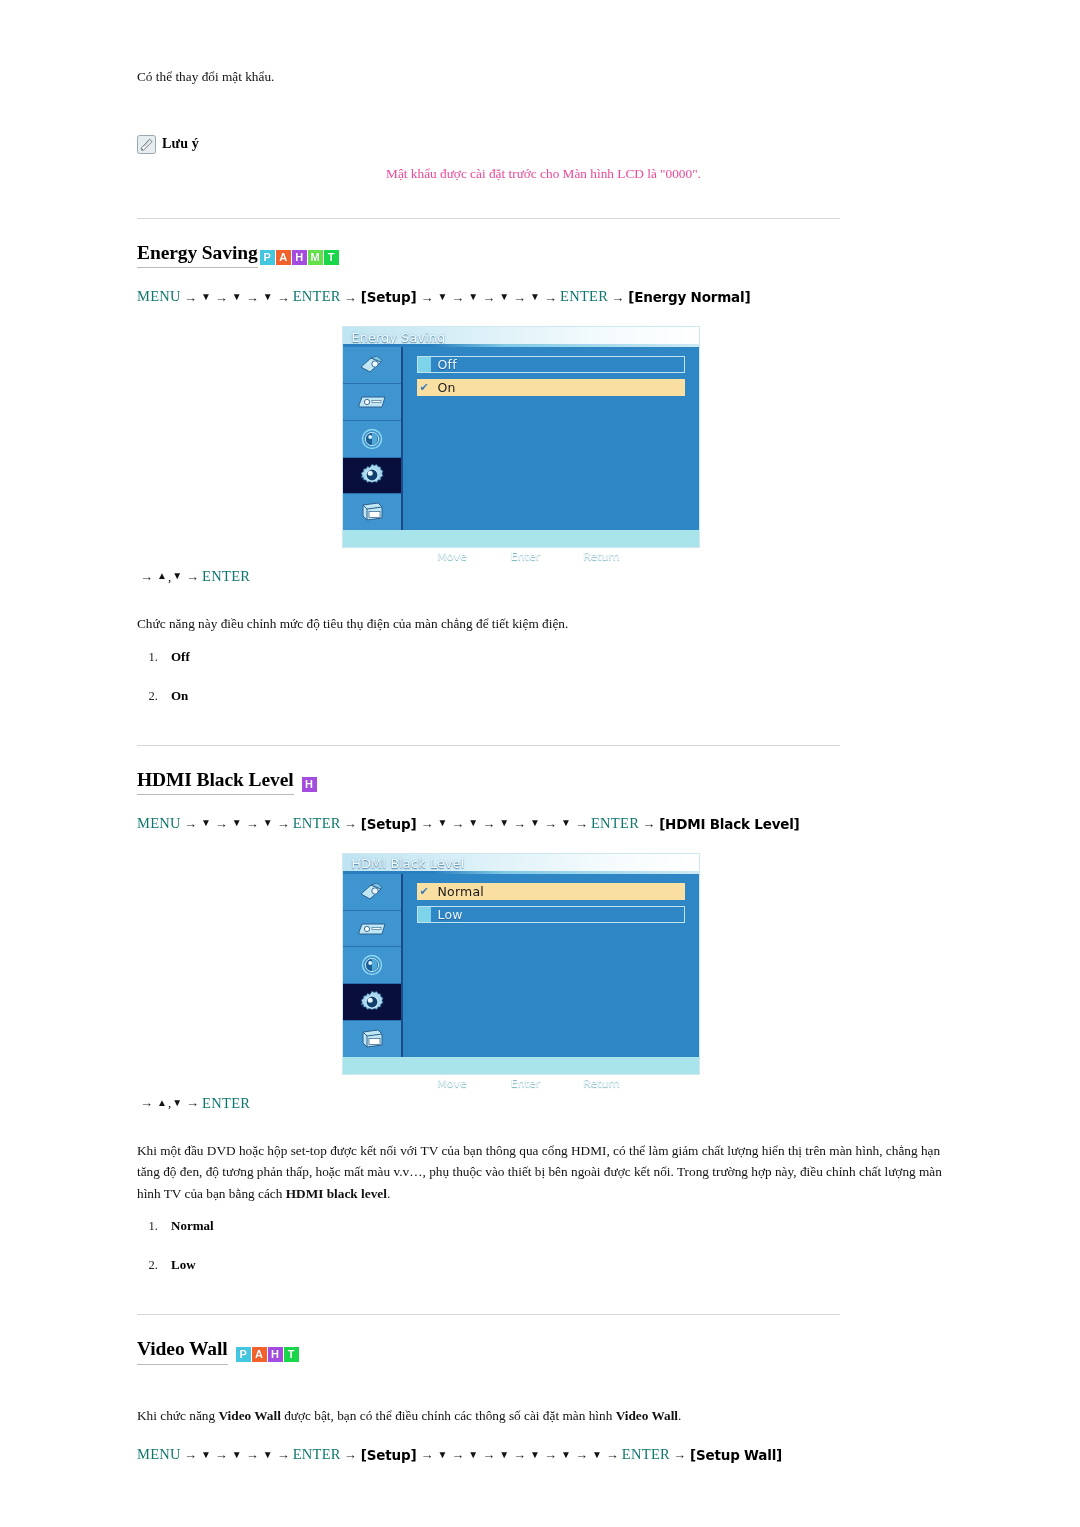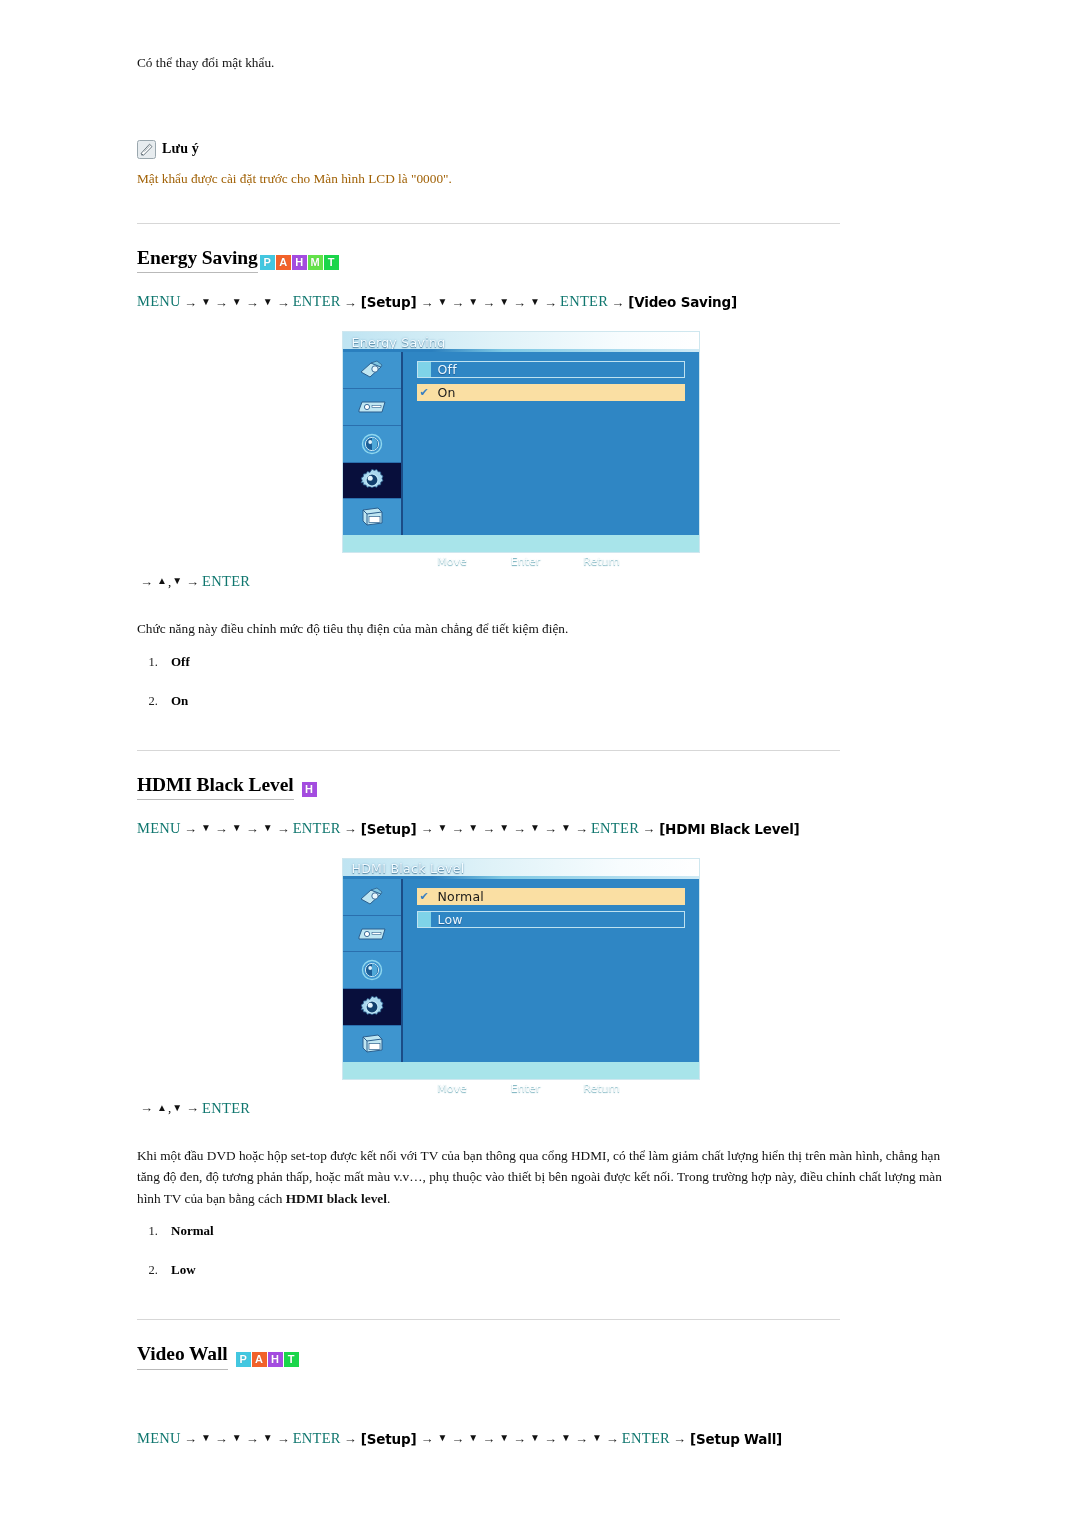"Có thể thay đổi mật" .page { padding: 52px 130px 0 137px -> 66px 130px 0 137px }
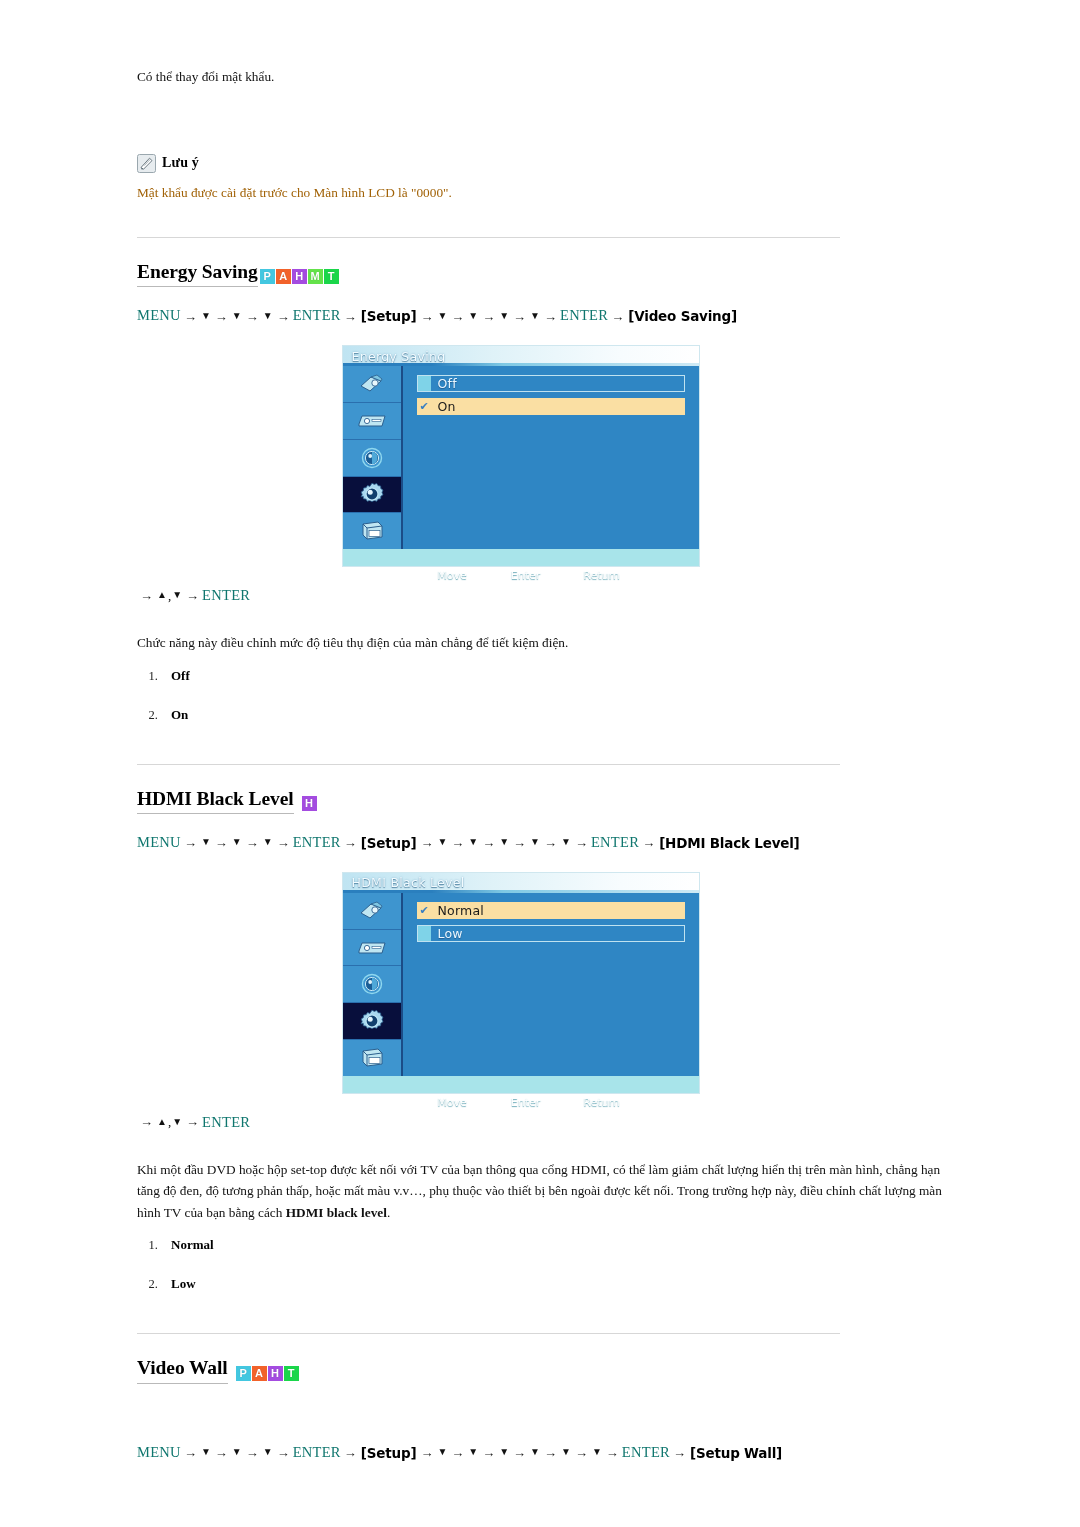"Lưu ý" .note-block { margin-top: 66px -> 47px }
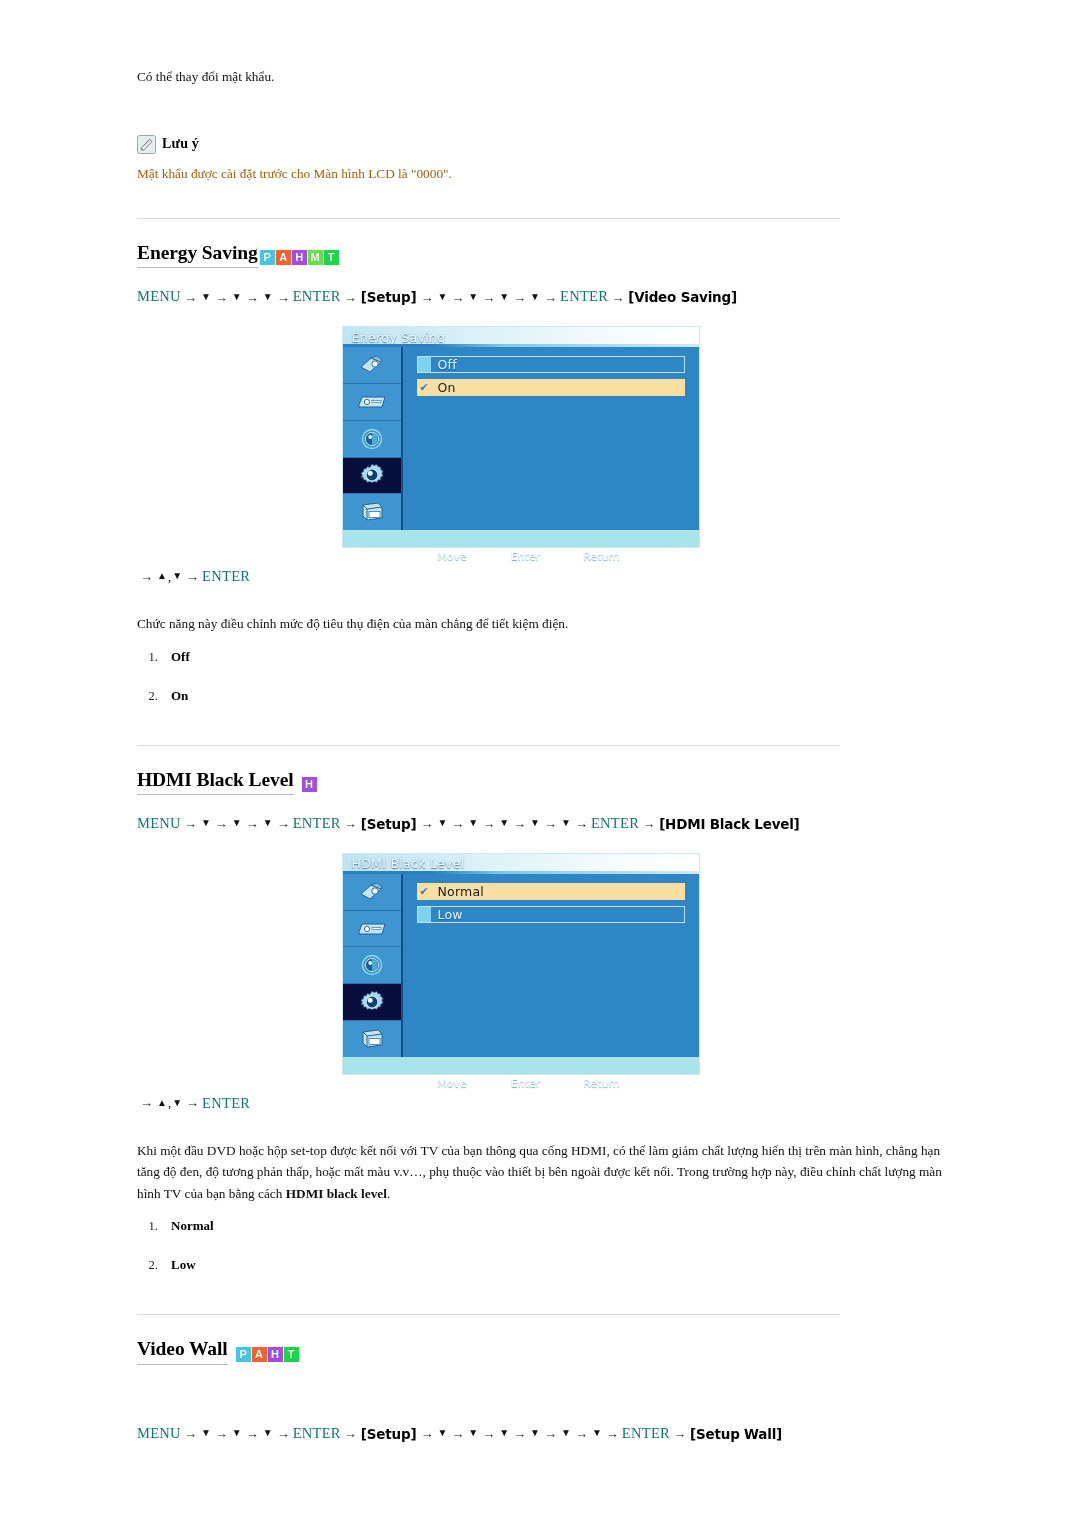"Mật khẩu được cài đặt" .note-body { color: #a16207 -> #ec4899; text-align: none -> center }
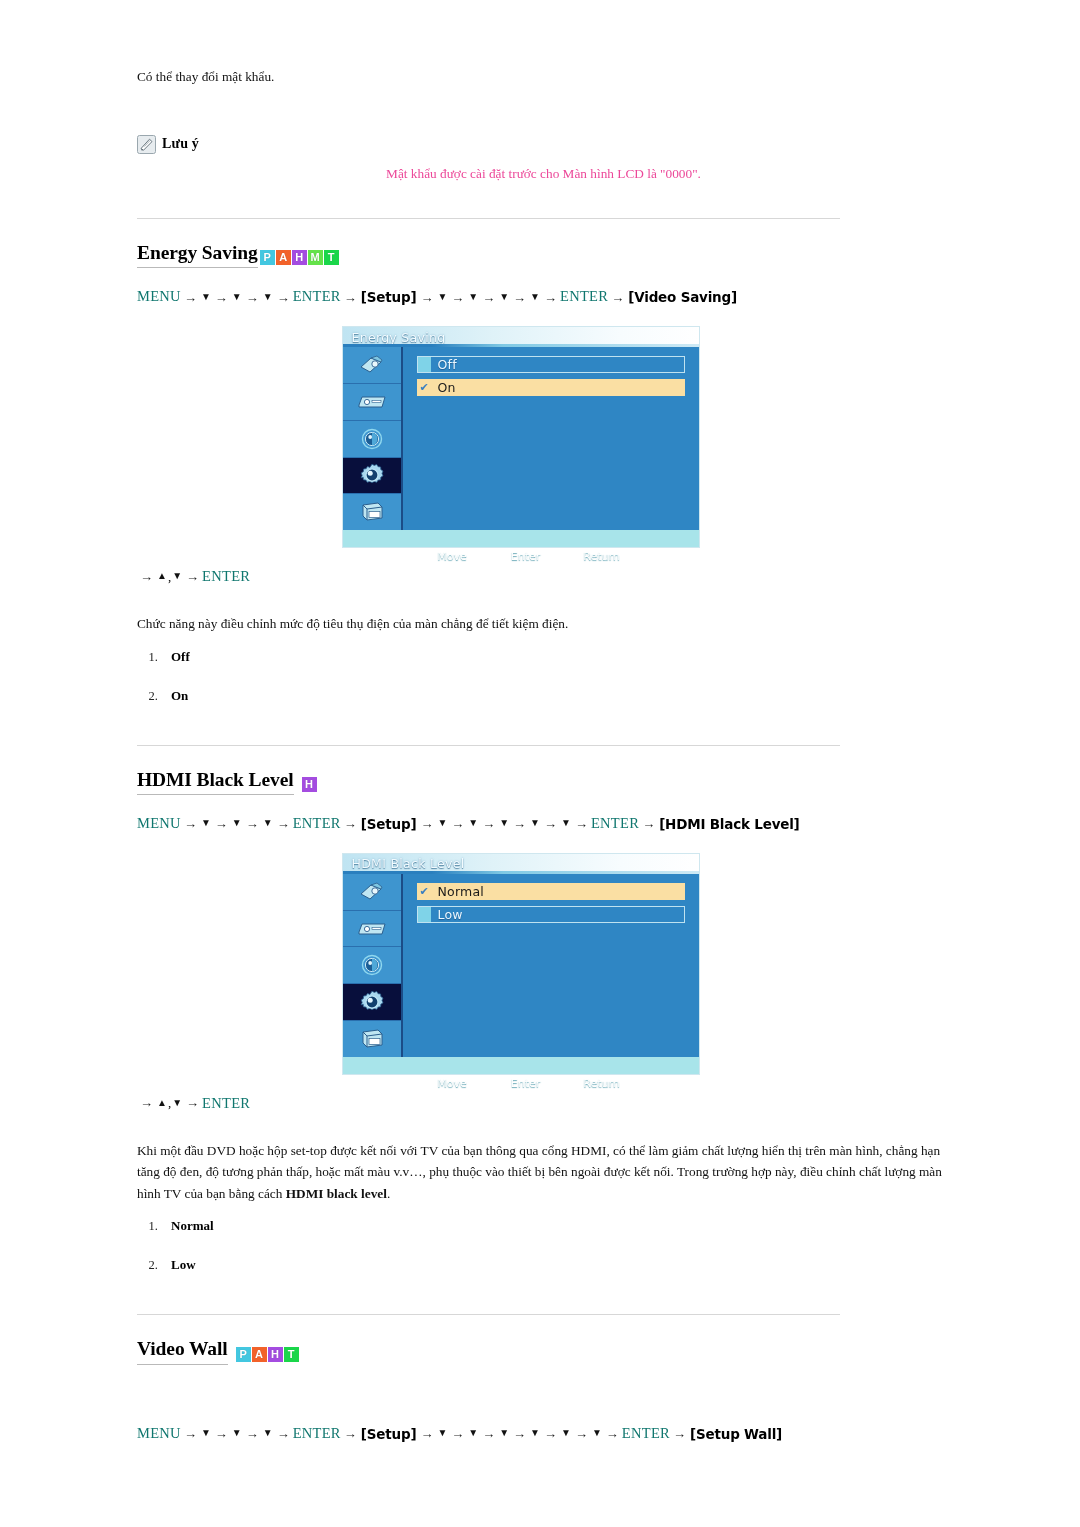"[Video Saving]" span.mp-osd { text: Video Saving -> Energy Normal }
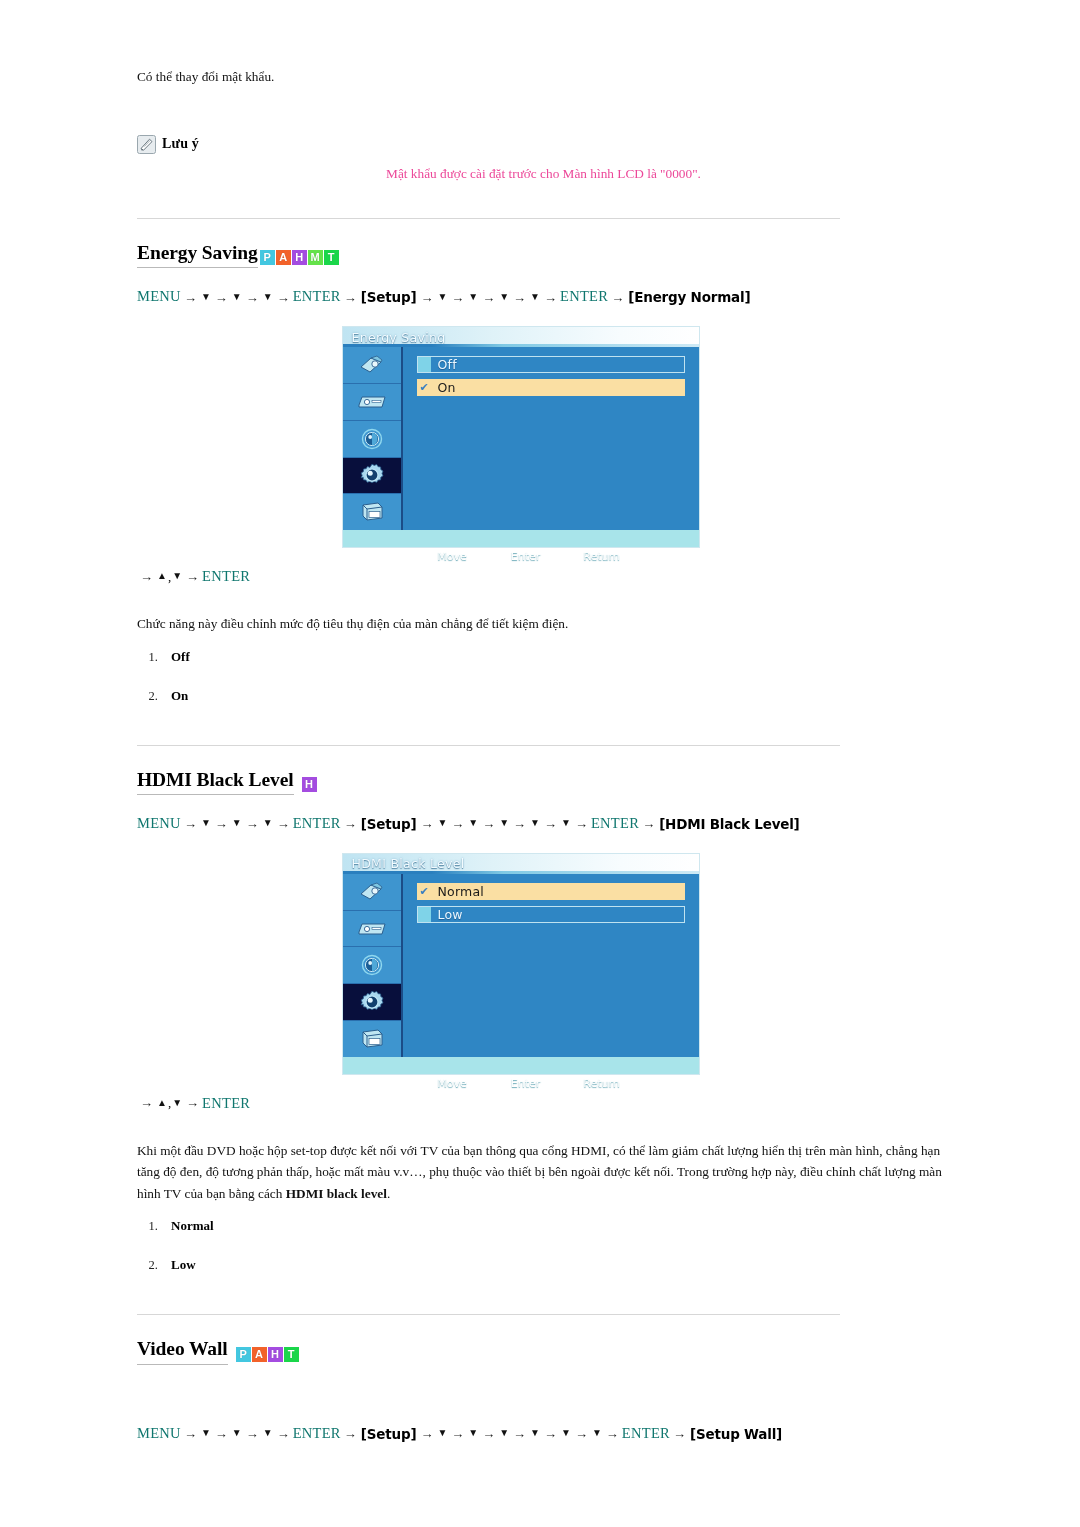"Khi chức năng Video Wall" p.body-text { html: none -> <p><span>Khi chức năng </span><b>Video Wall</b><span> được bật, bạn có thể điều chỉnh các thông số cài đặt màn hình </span><b>Video Wall</b><span>.</span></p> }
